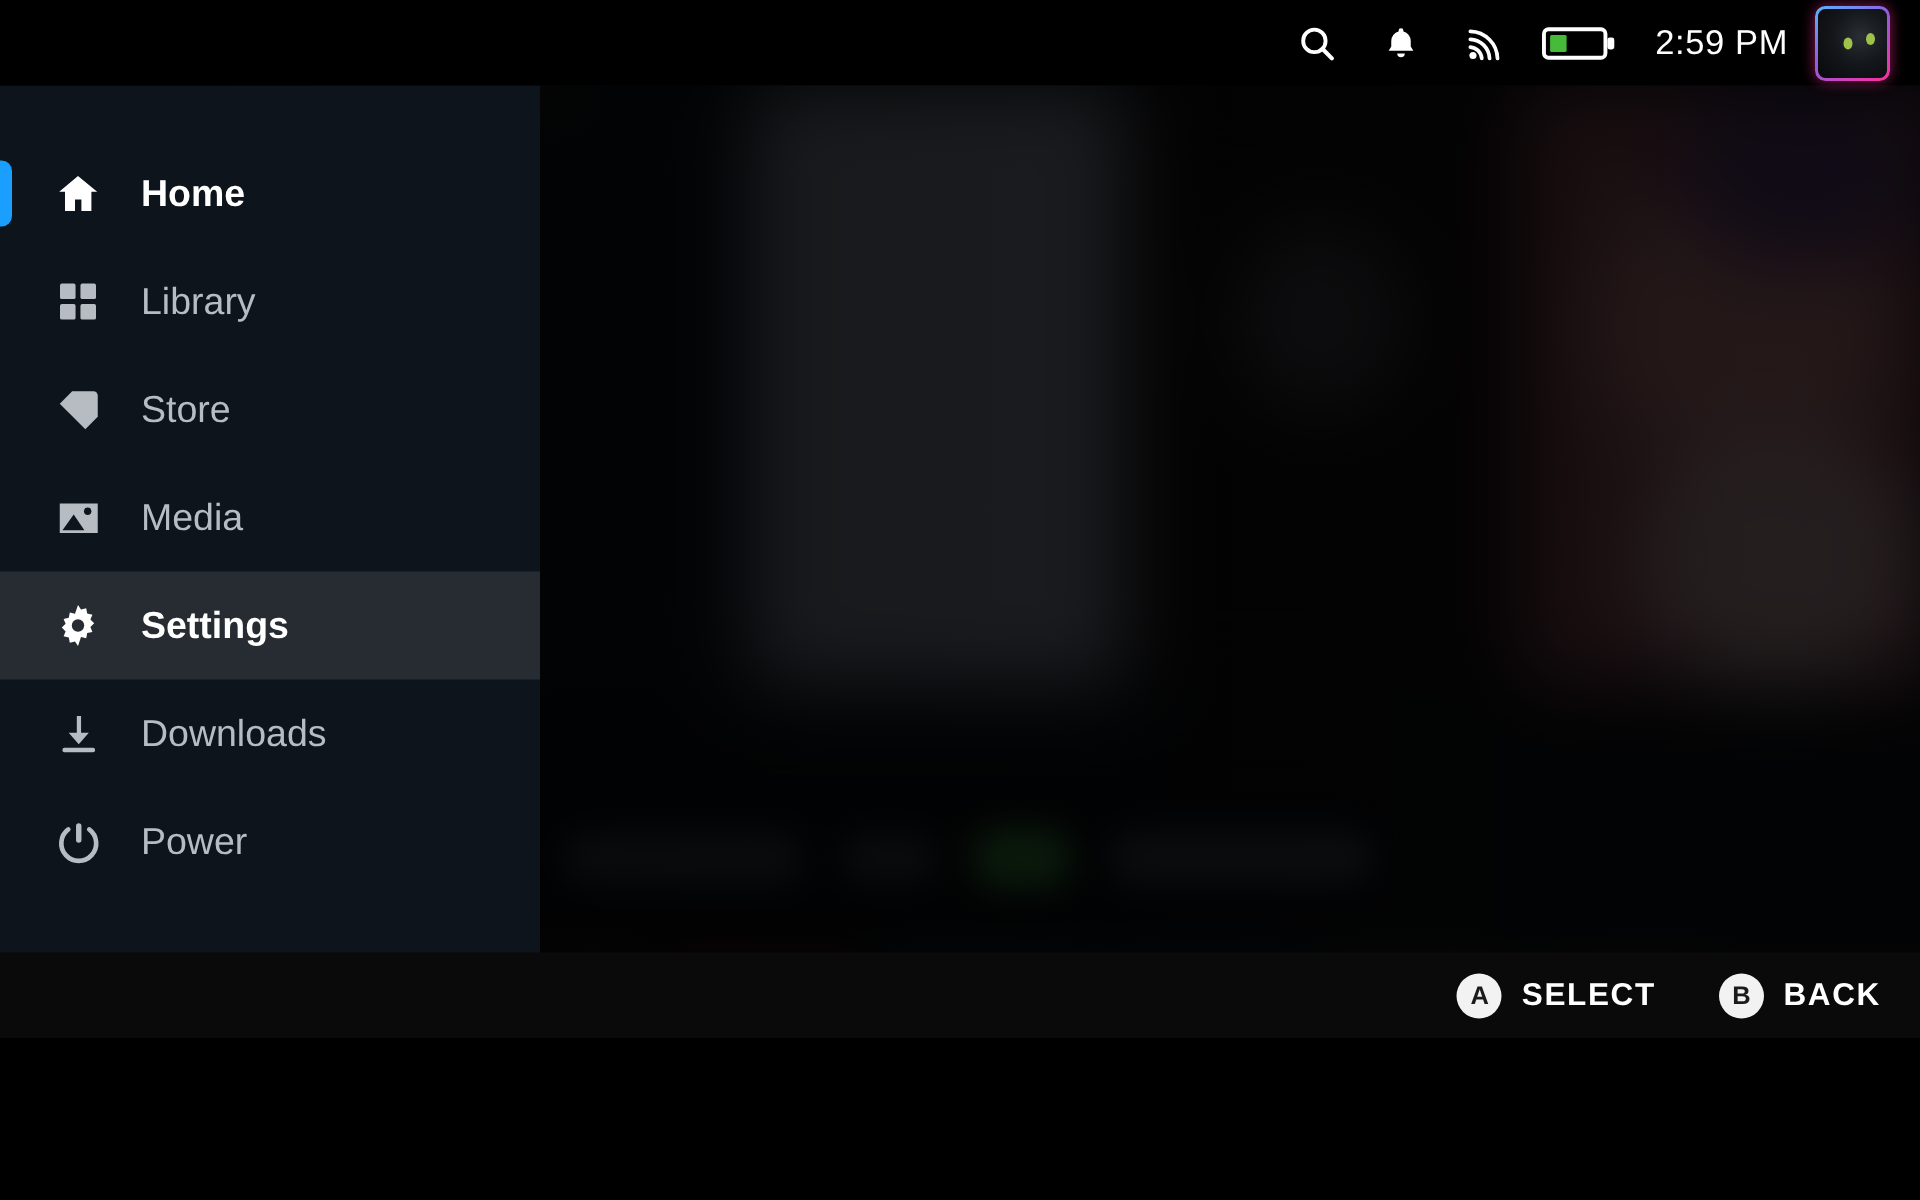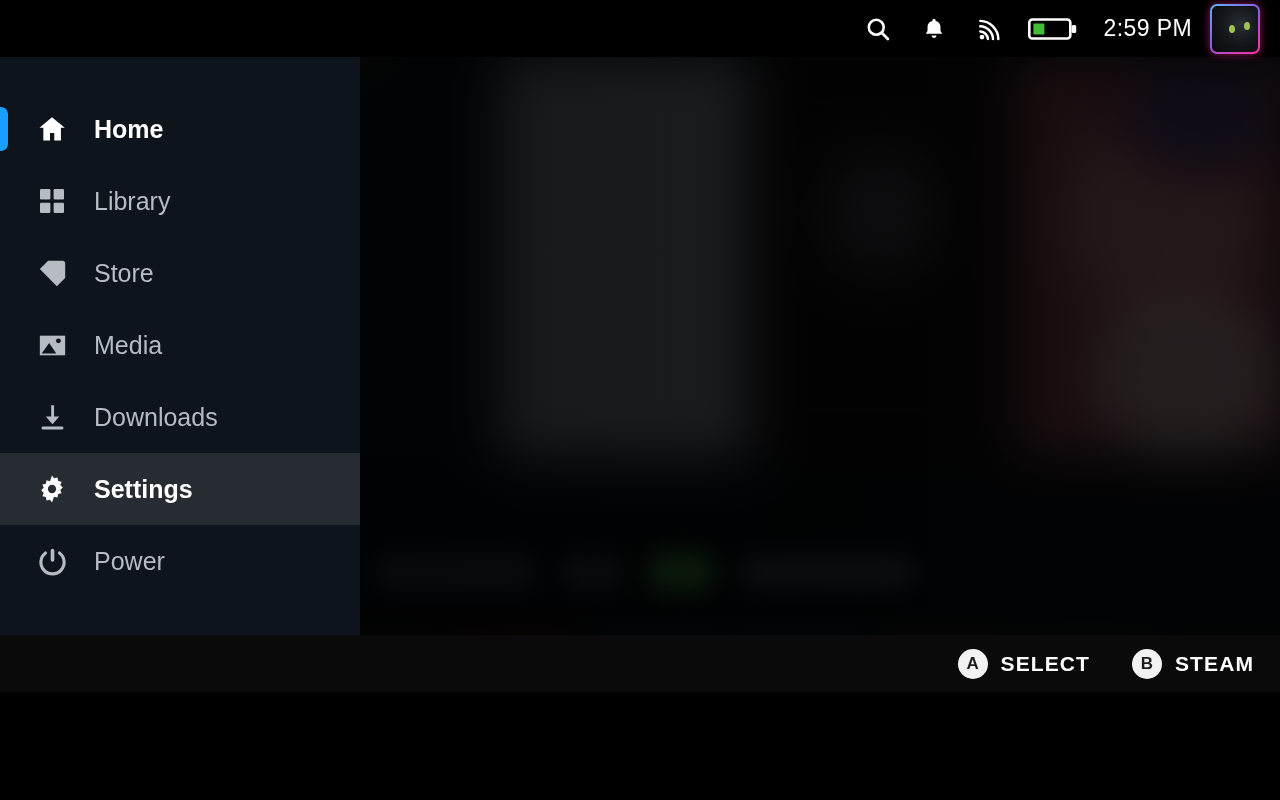"Downloads" div.nav-item { order: before "Settings" -> after "Settings" }
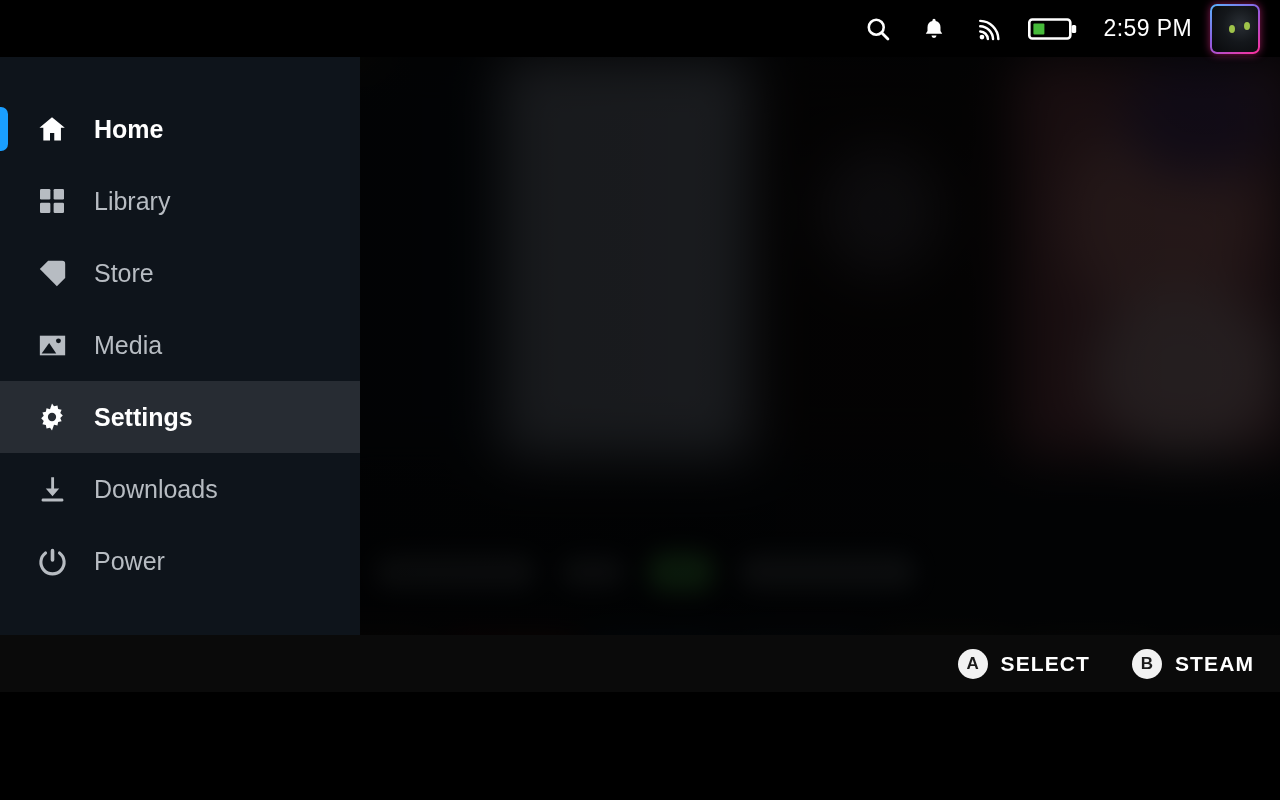"STEAM" span.btn-label { text: STEAM -> BACK }
